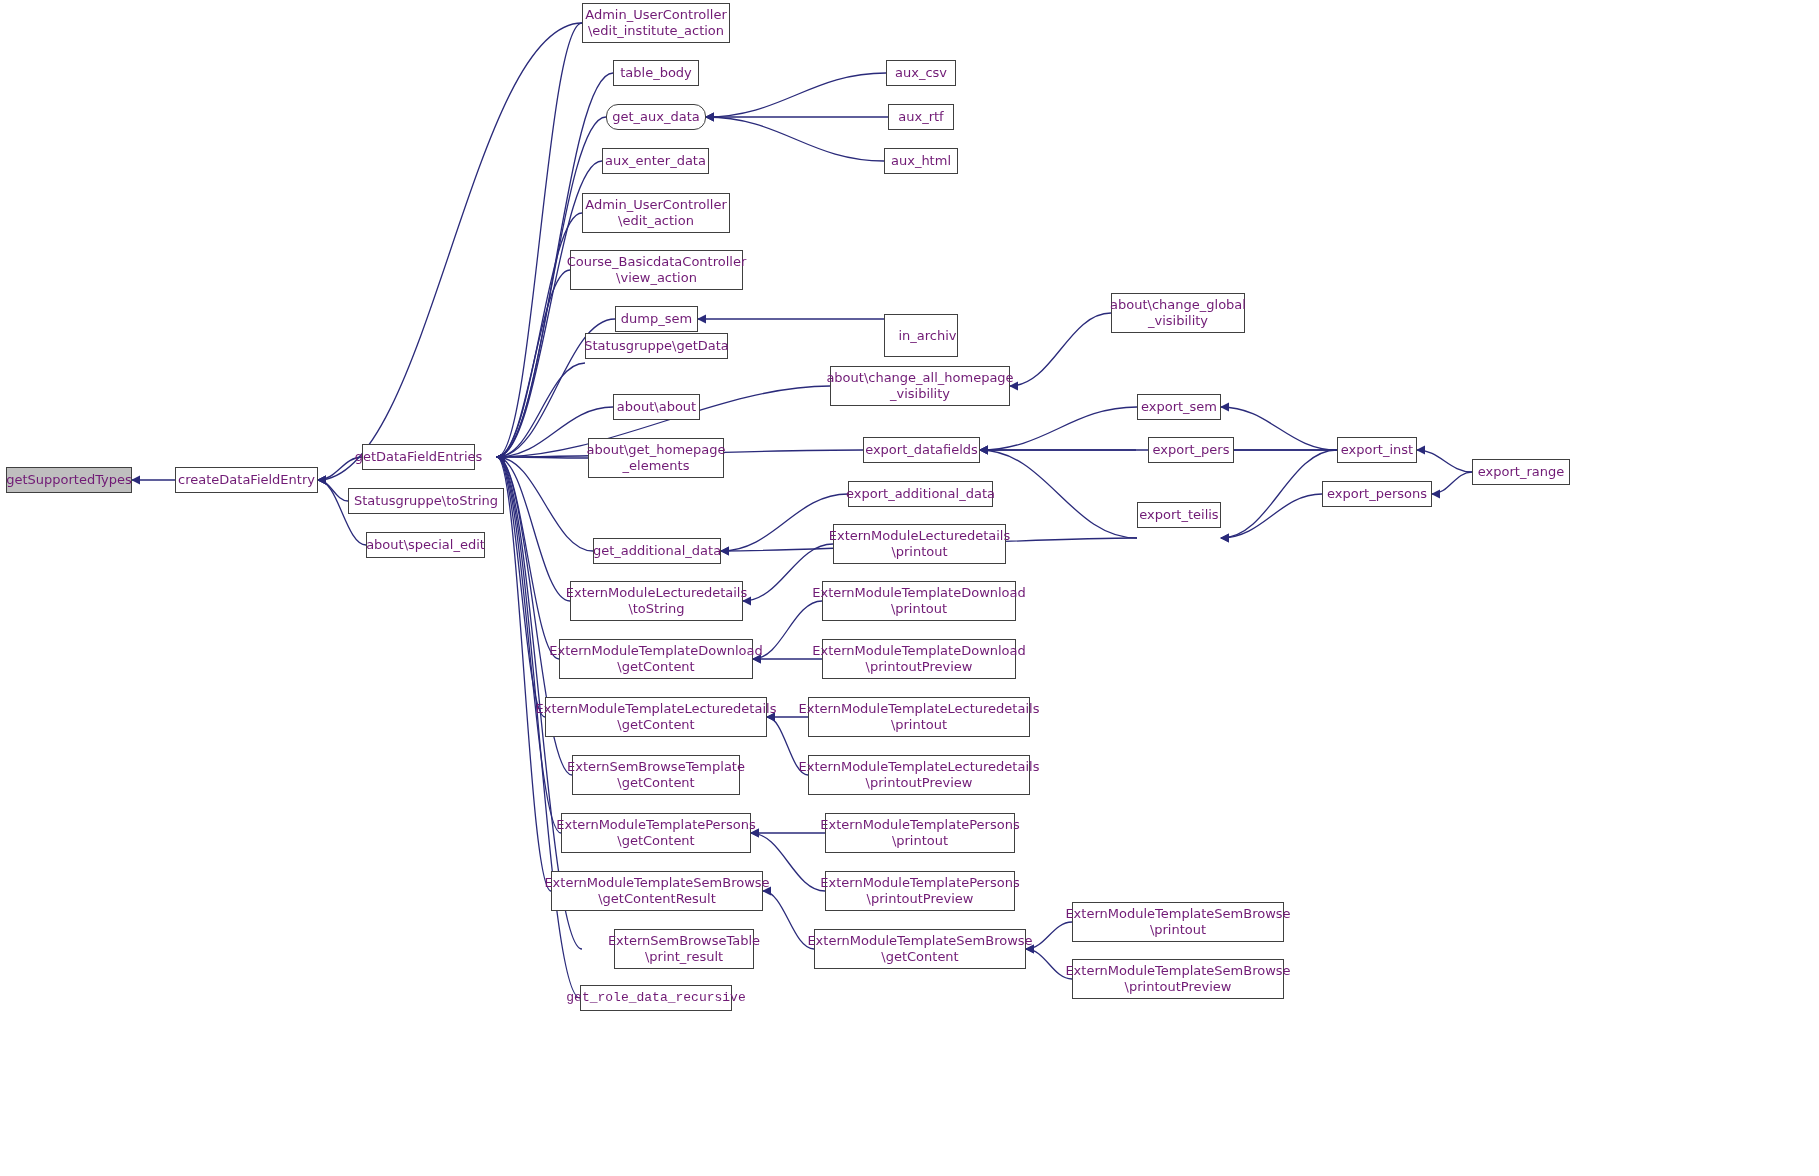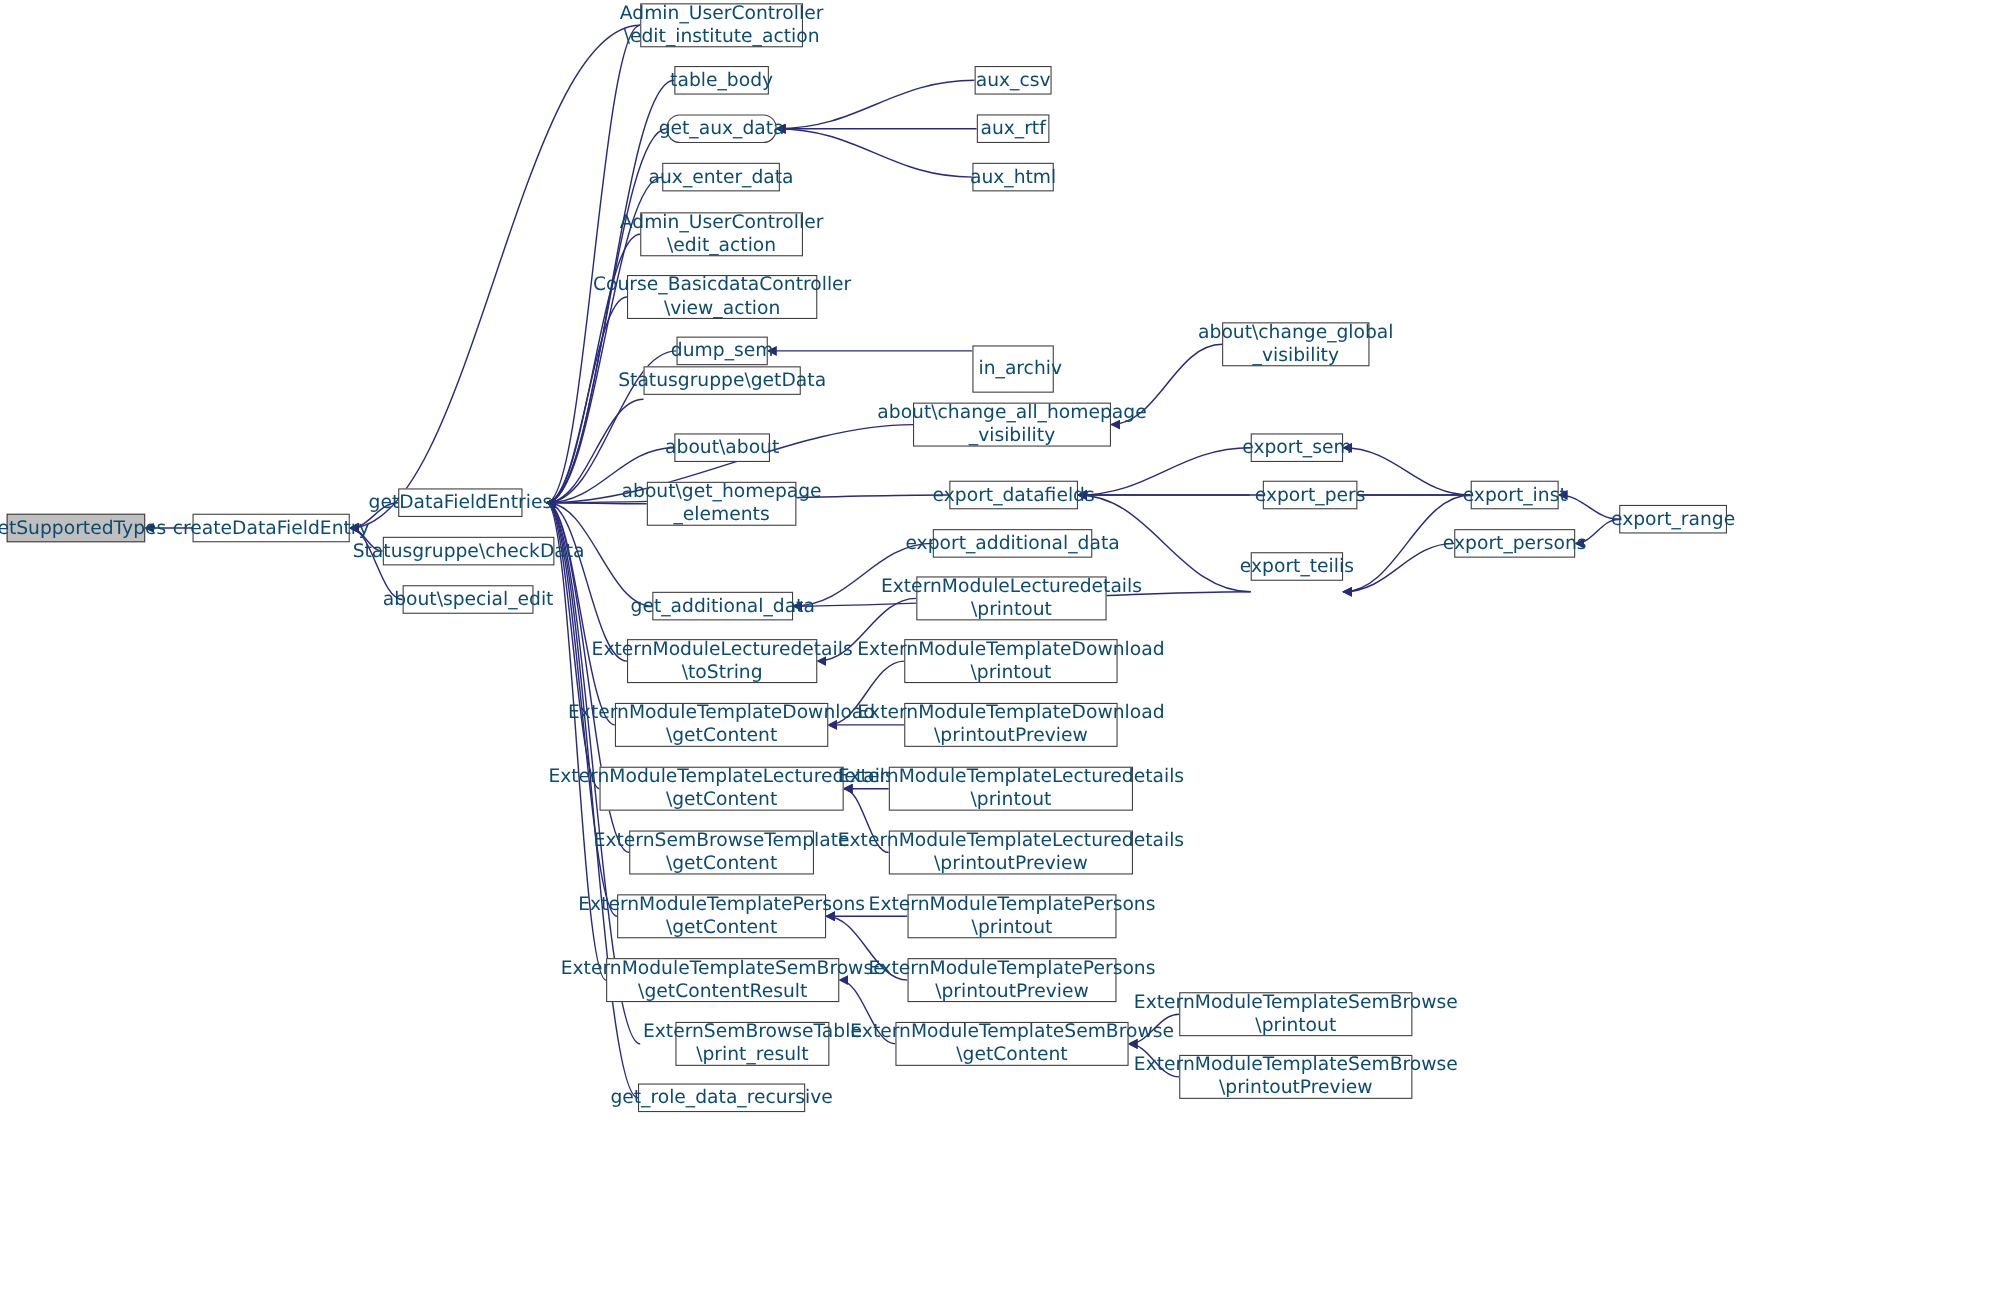"Admin_UserController" .node { color: #0c4a6e -> #701a75; font-size: 17px -> 13px }
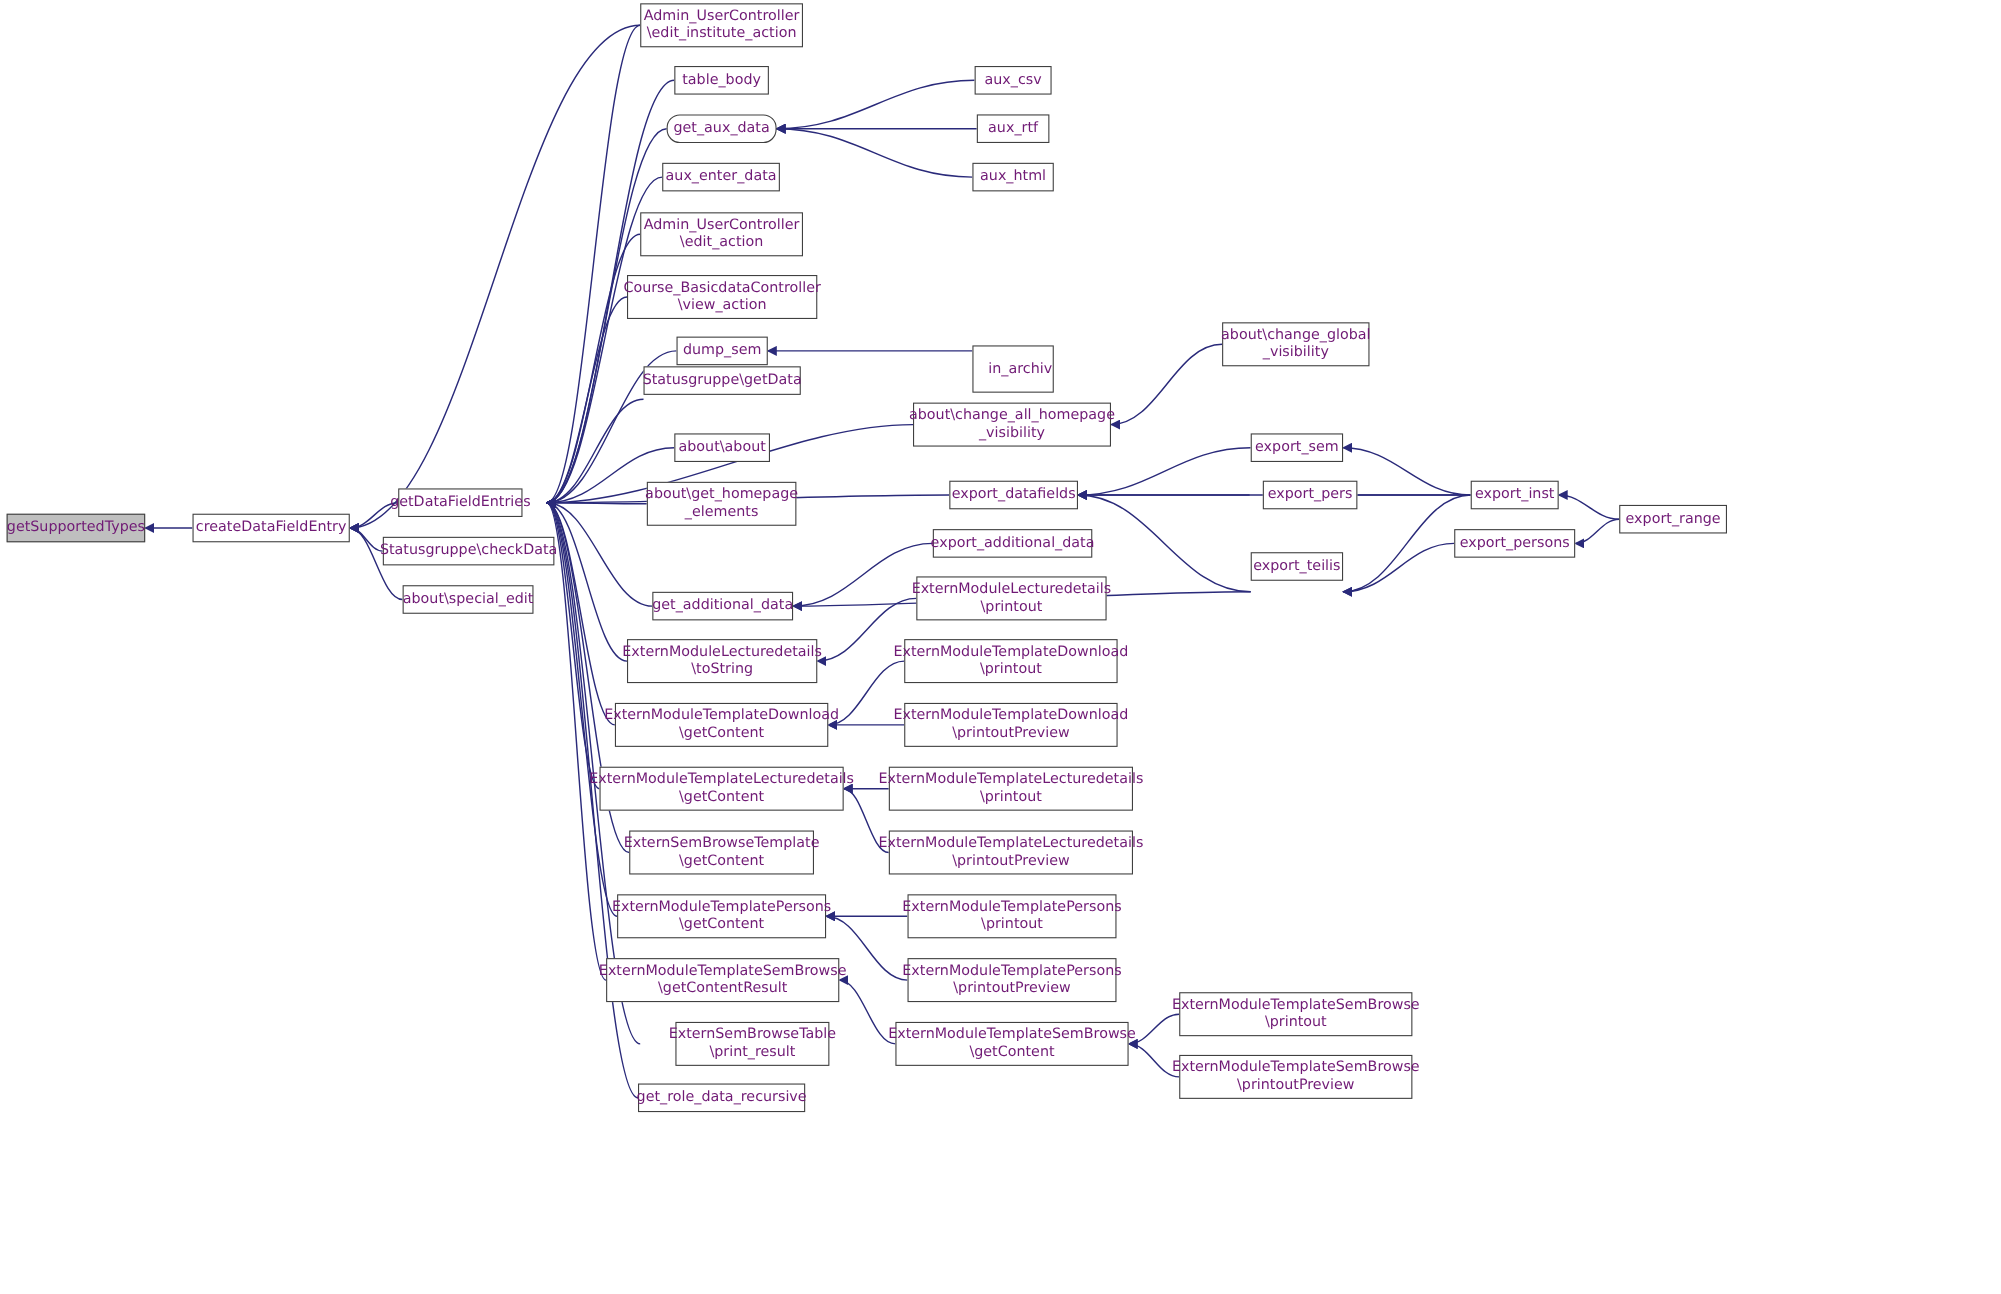"Statusgruppe\checkData" div.node { text: checkData -> toString }
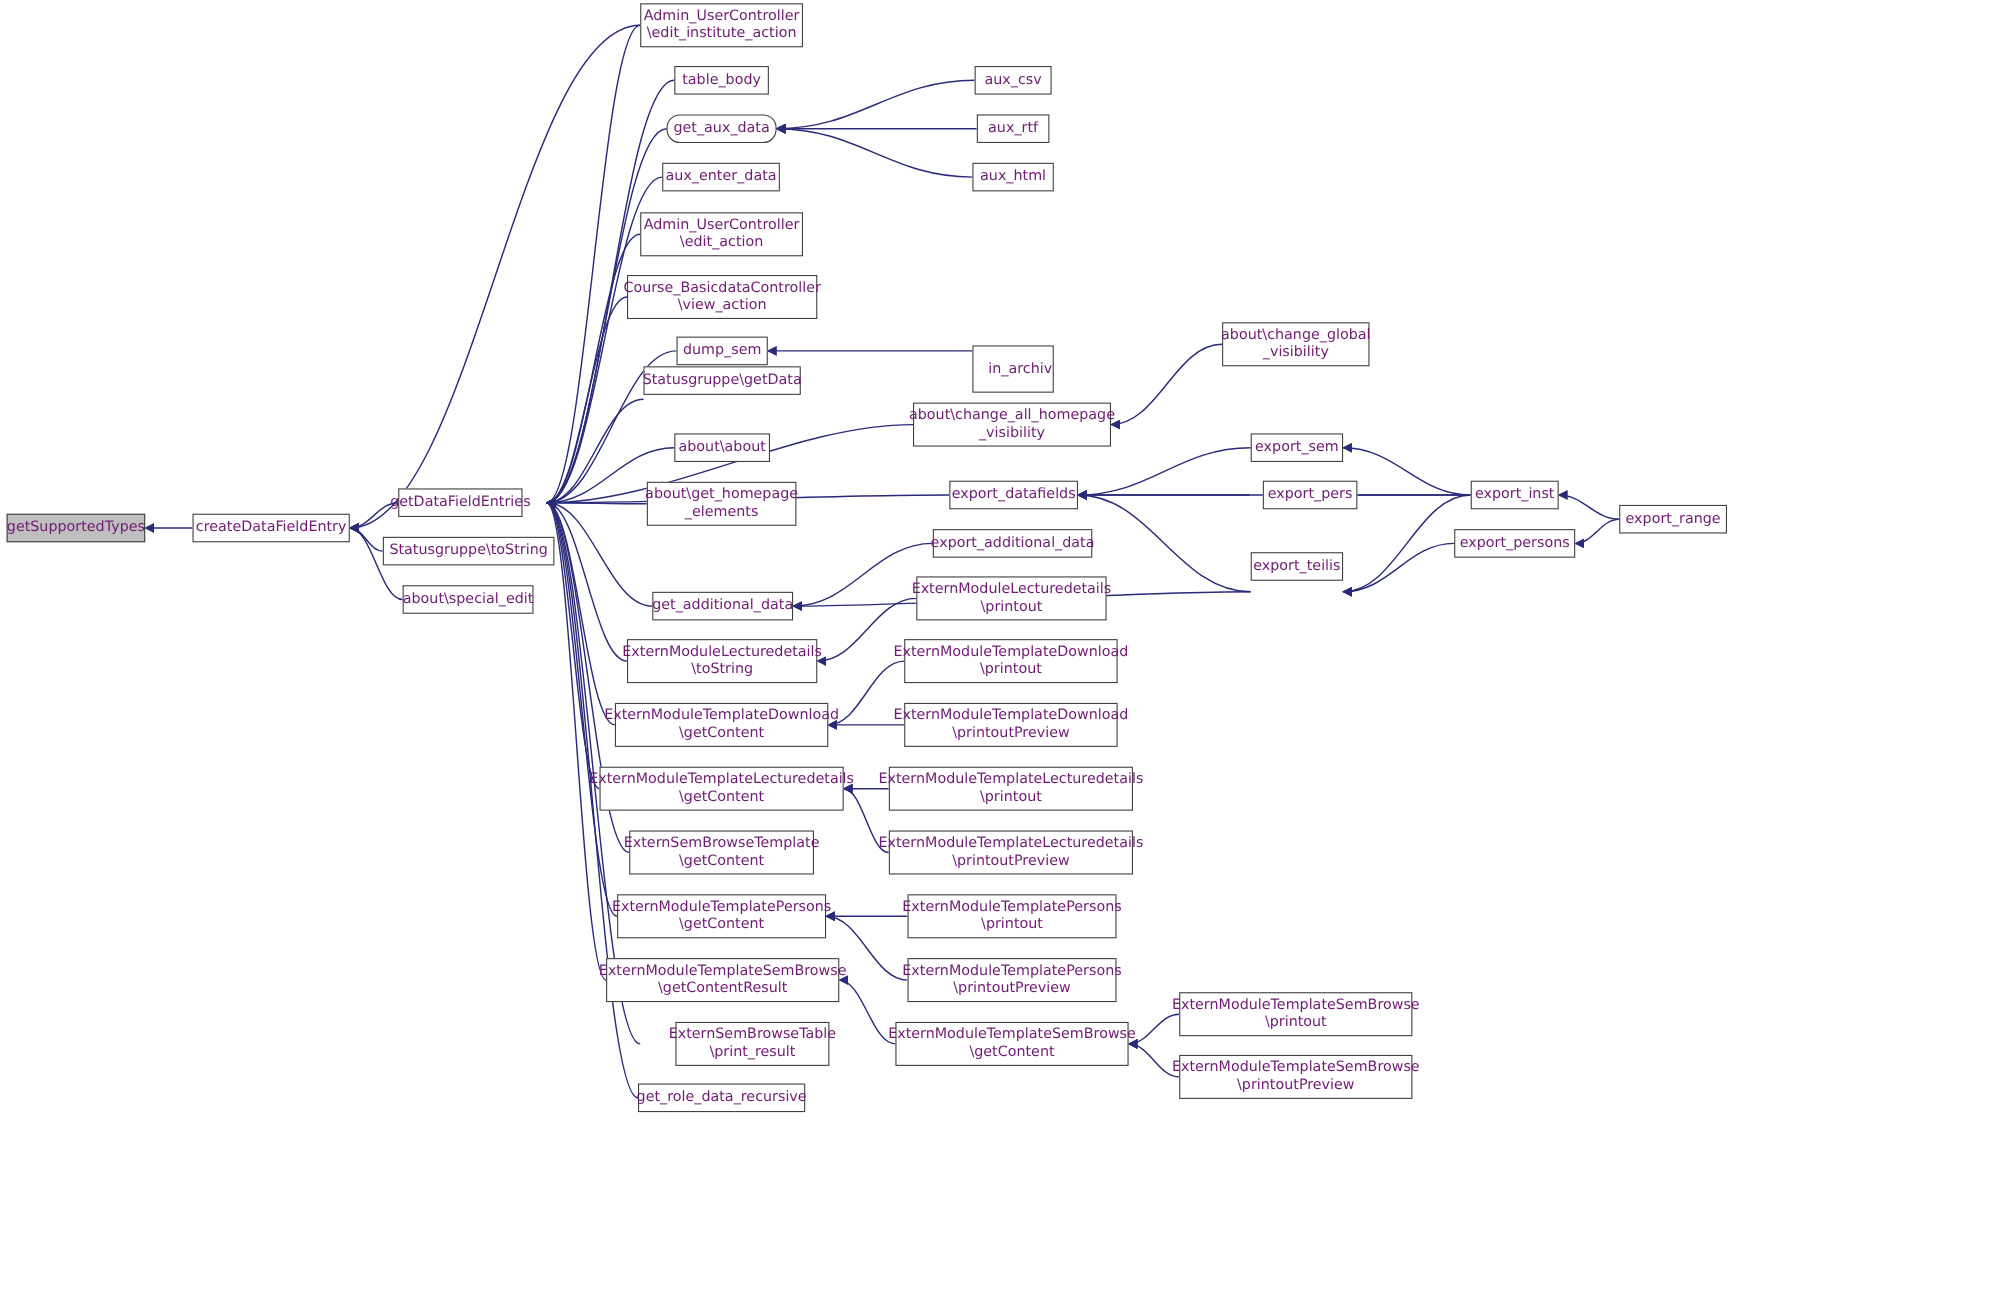"get_role_data_recursive" div.node { font-family: none -> Liberation Mono, monospace }
